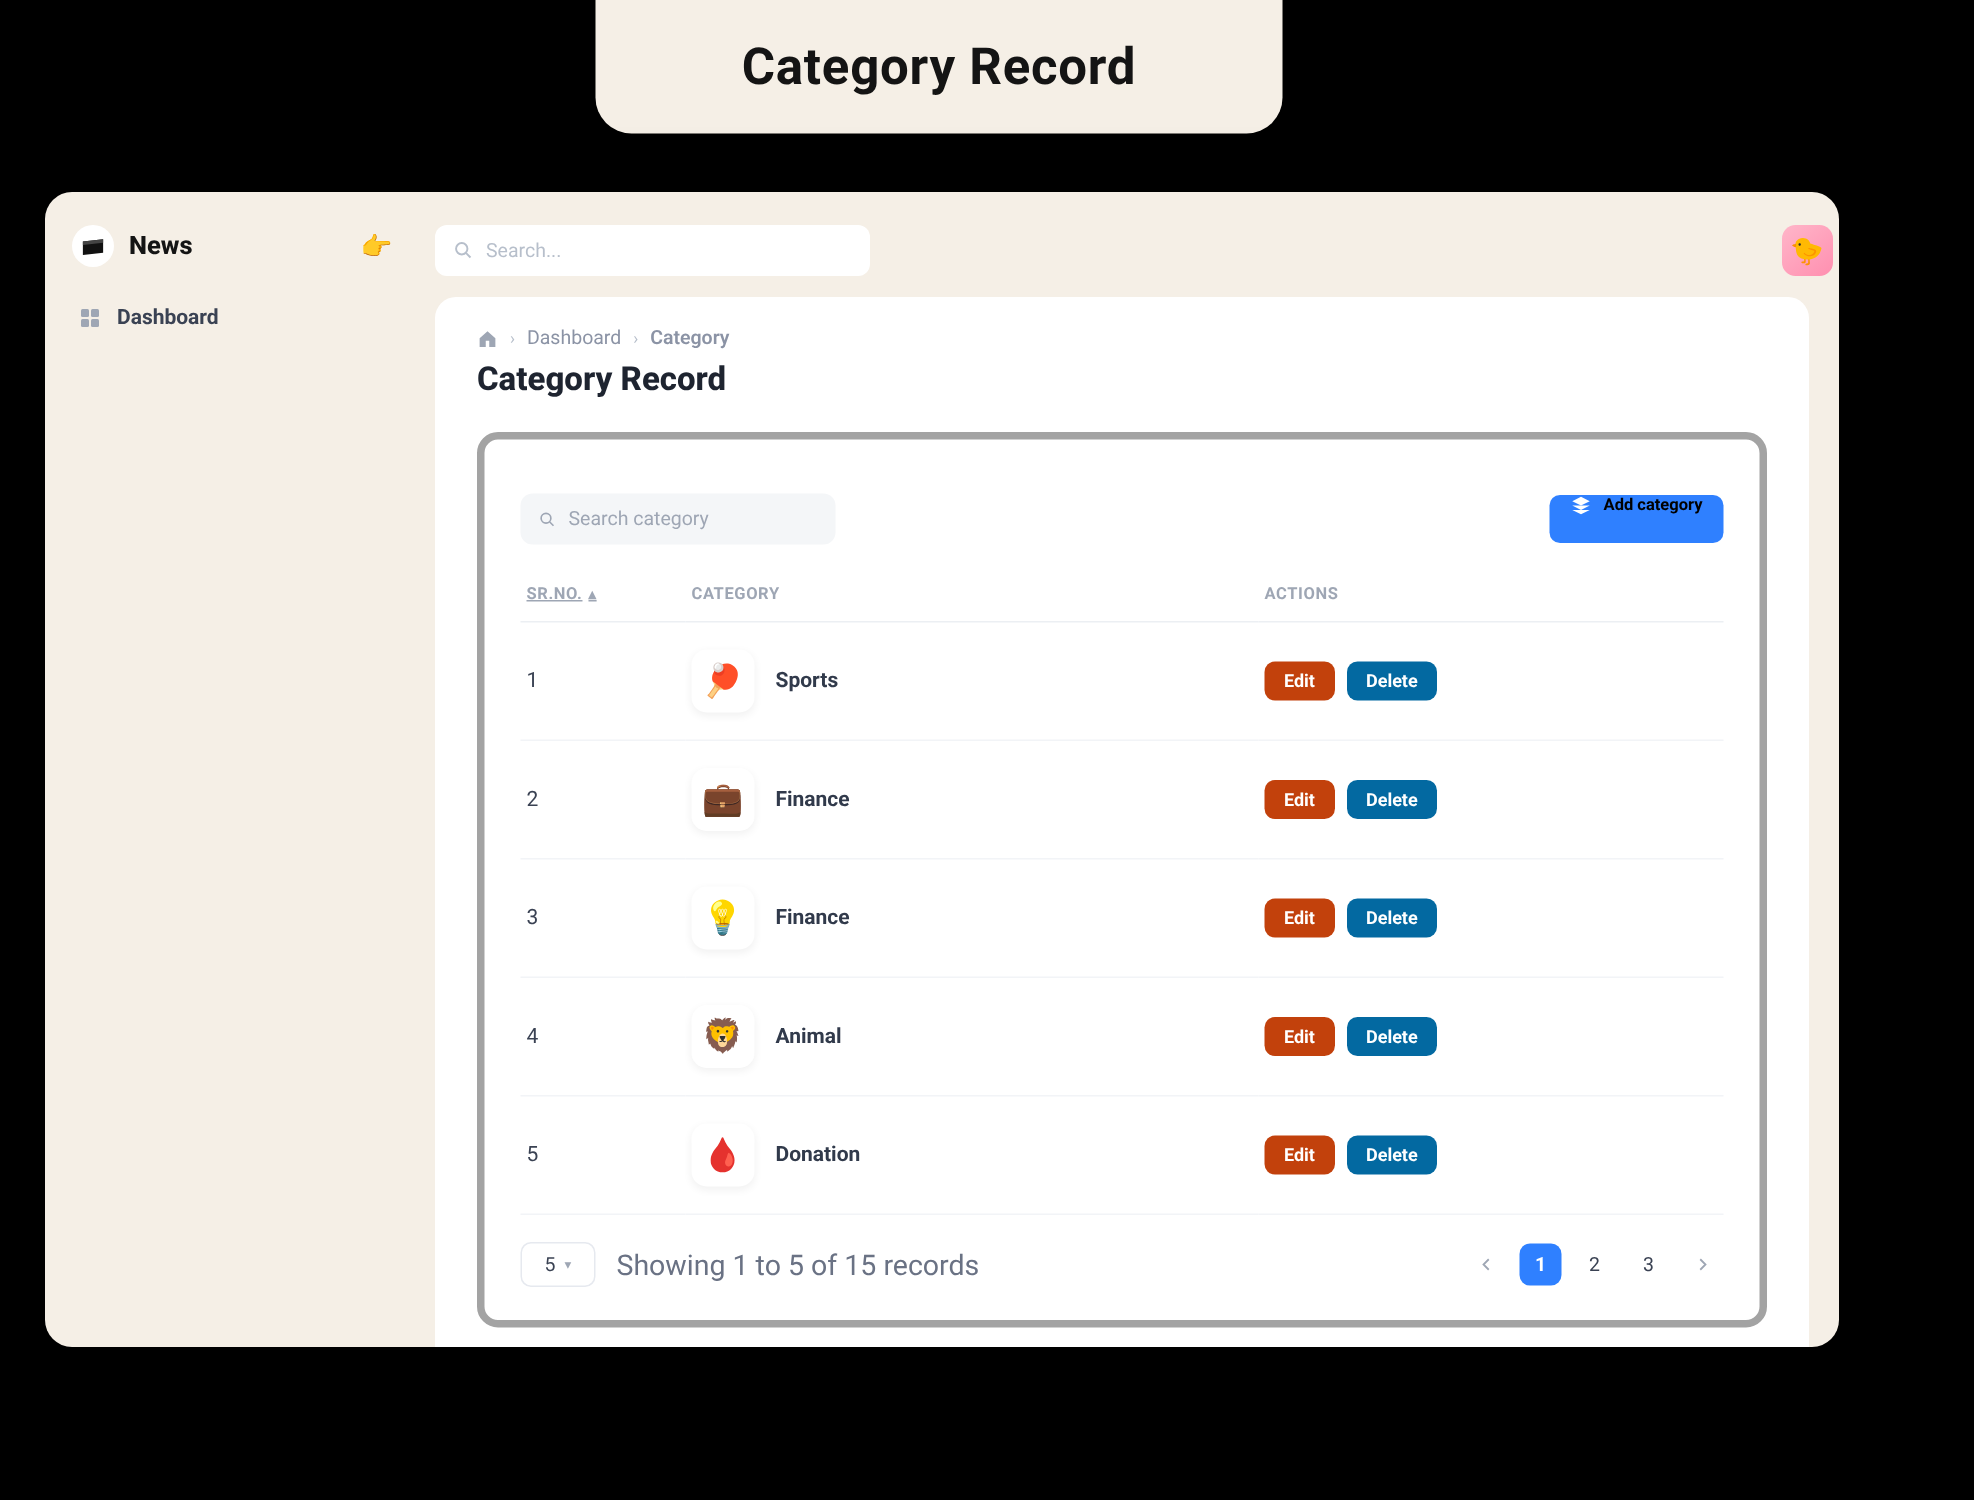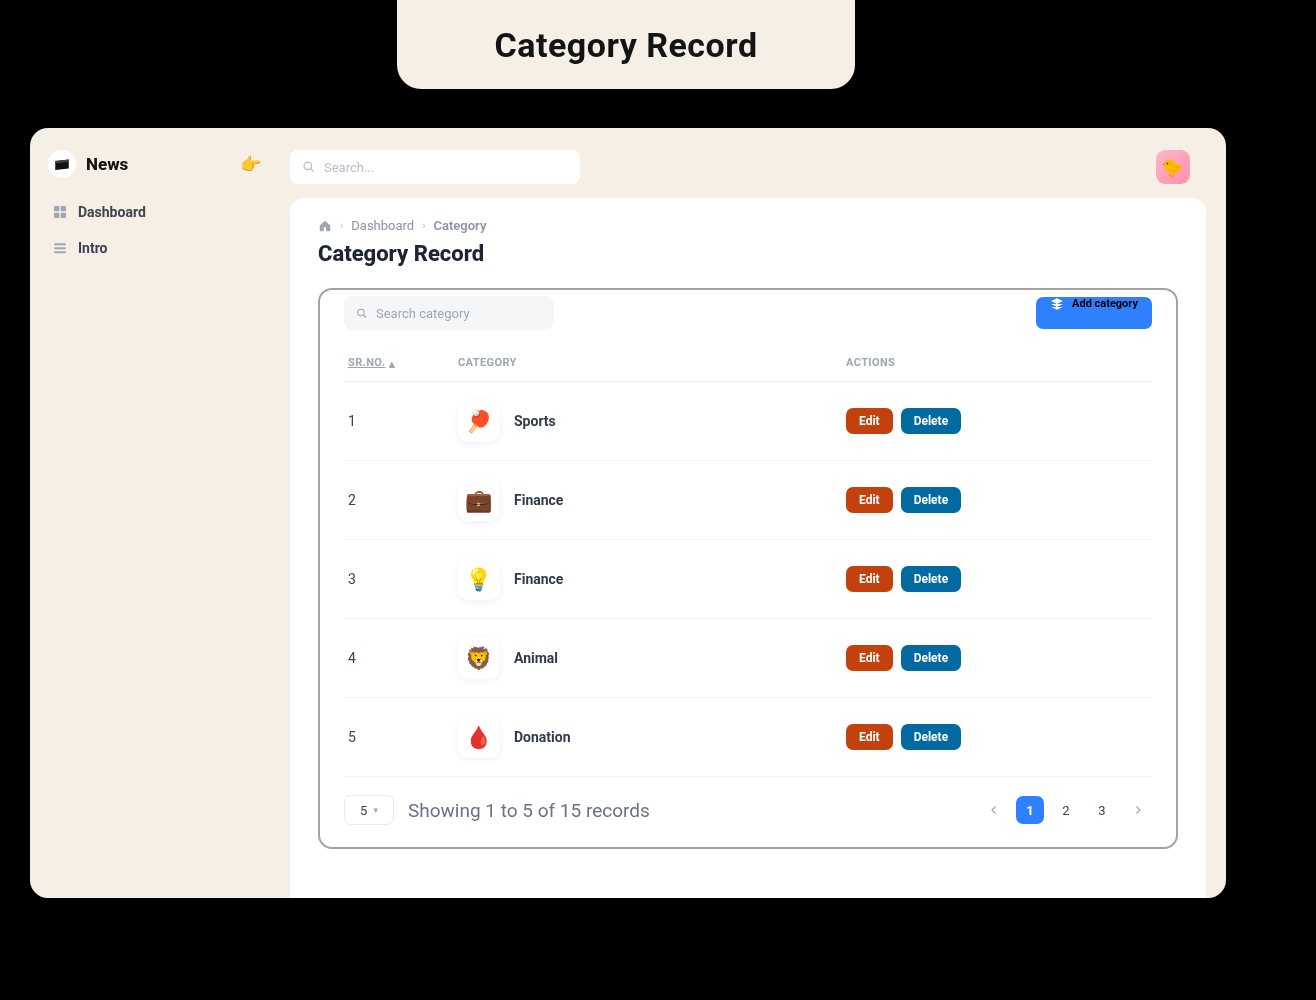"Search..." .topbar { right: 36px -> 4px }
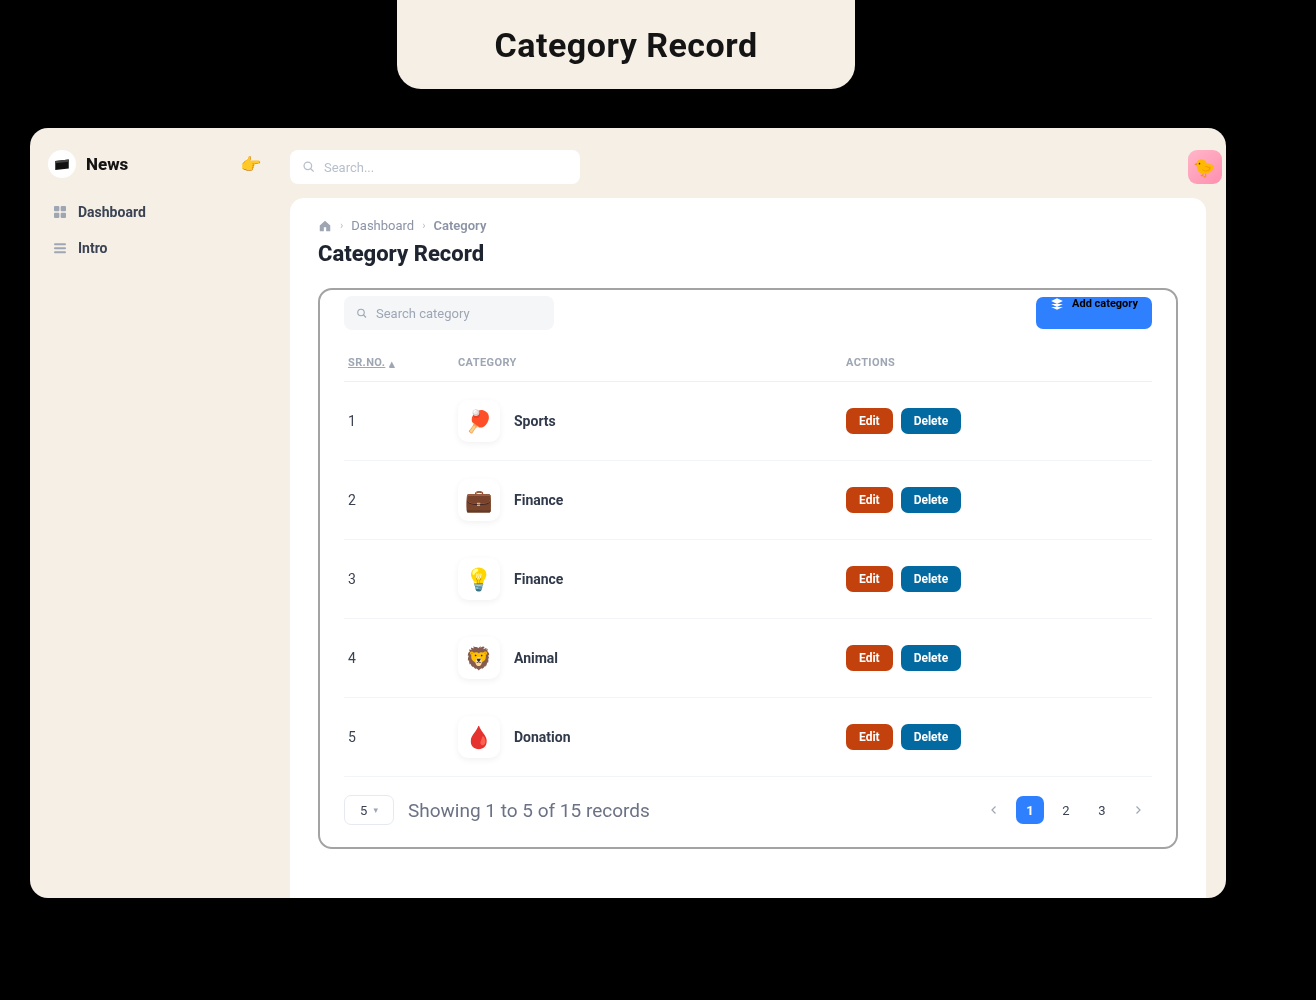"Intro" div.nav-item { html: <div> <svg> <rect></rect> <rect></rect> <rect></rect> </svg> <span>Intro</span> </div> -> none }
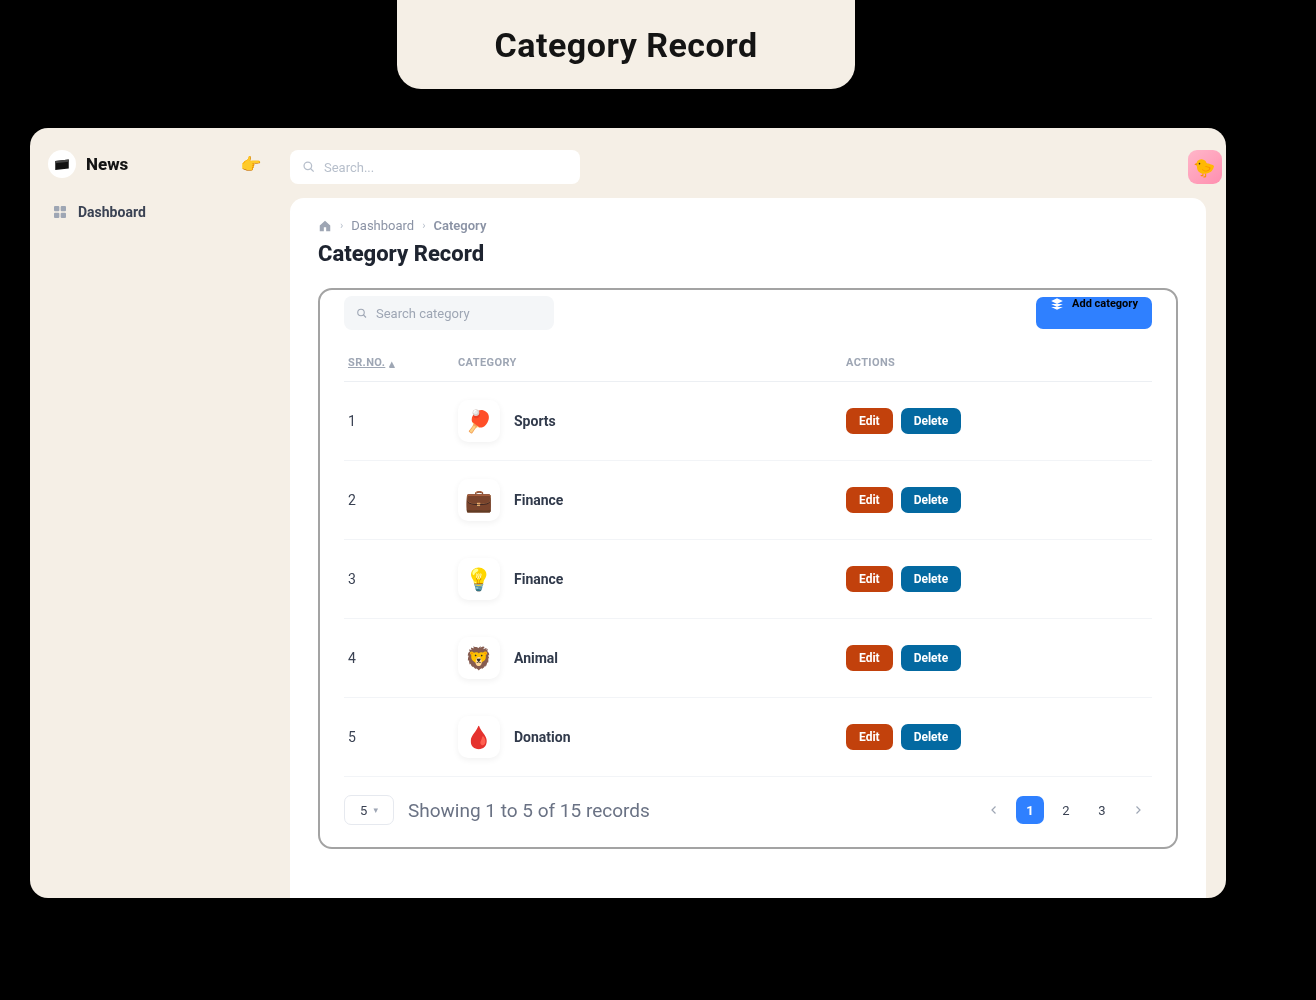"Search category" .card { border: 2px solid #a3a3a3 -> 5px solid #a3a3a3; padding: 6px 24px 22px -> 36px 24px 22px }
